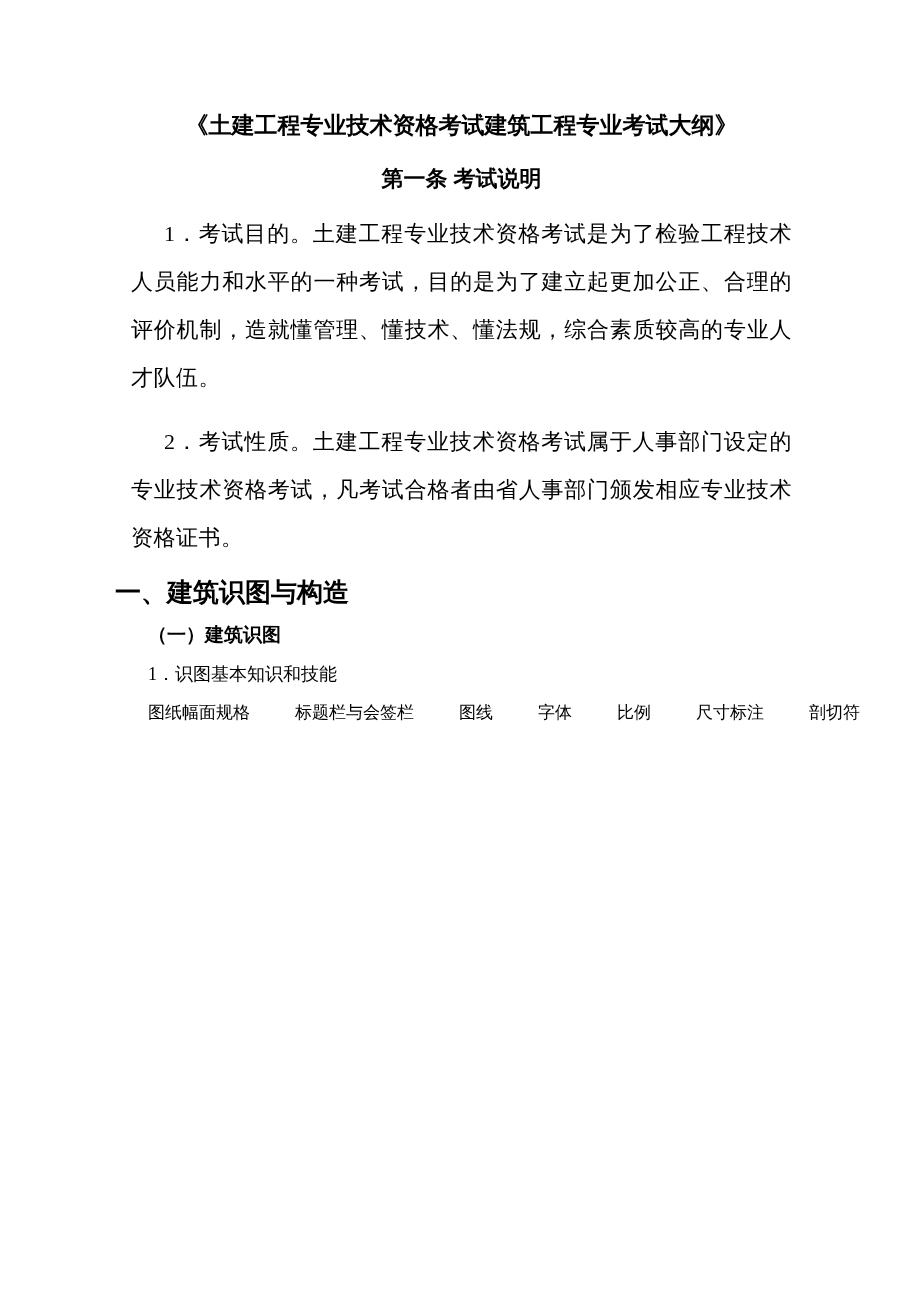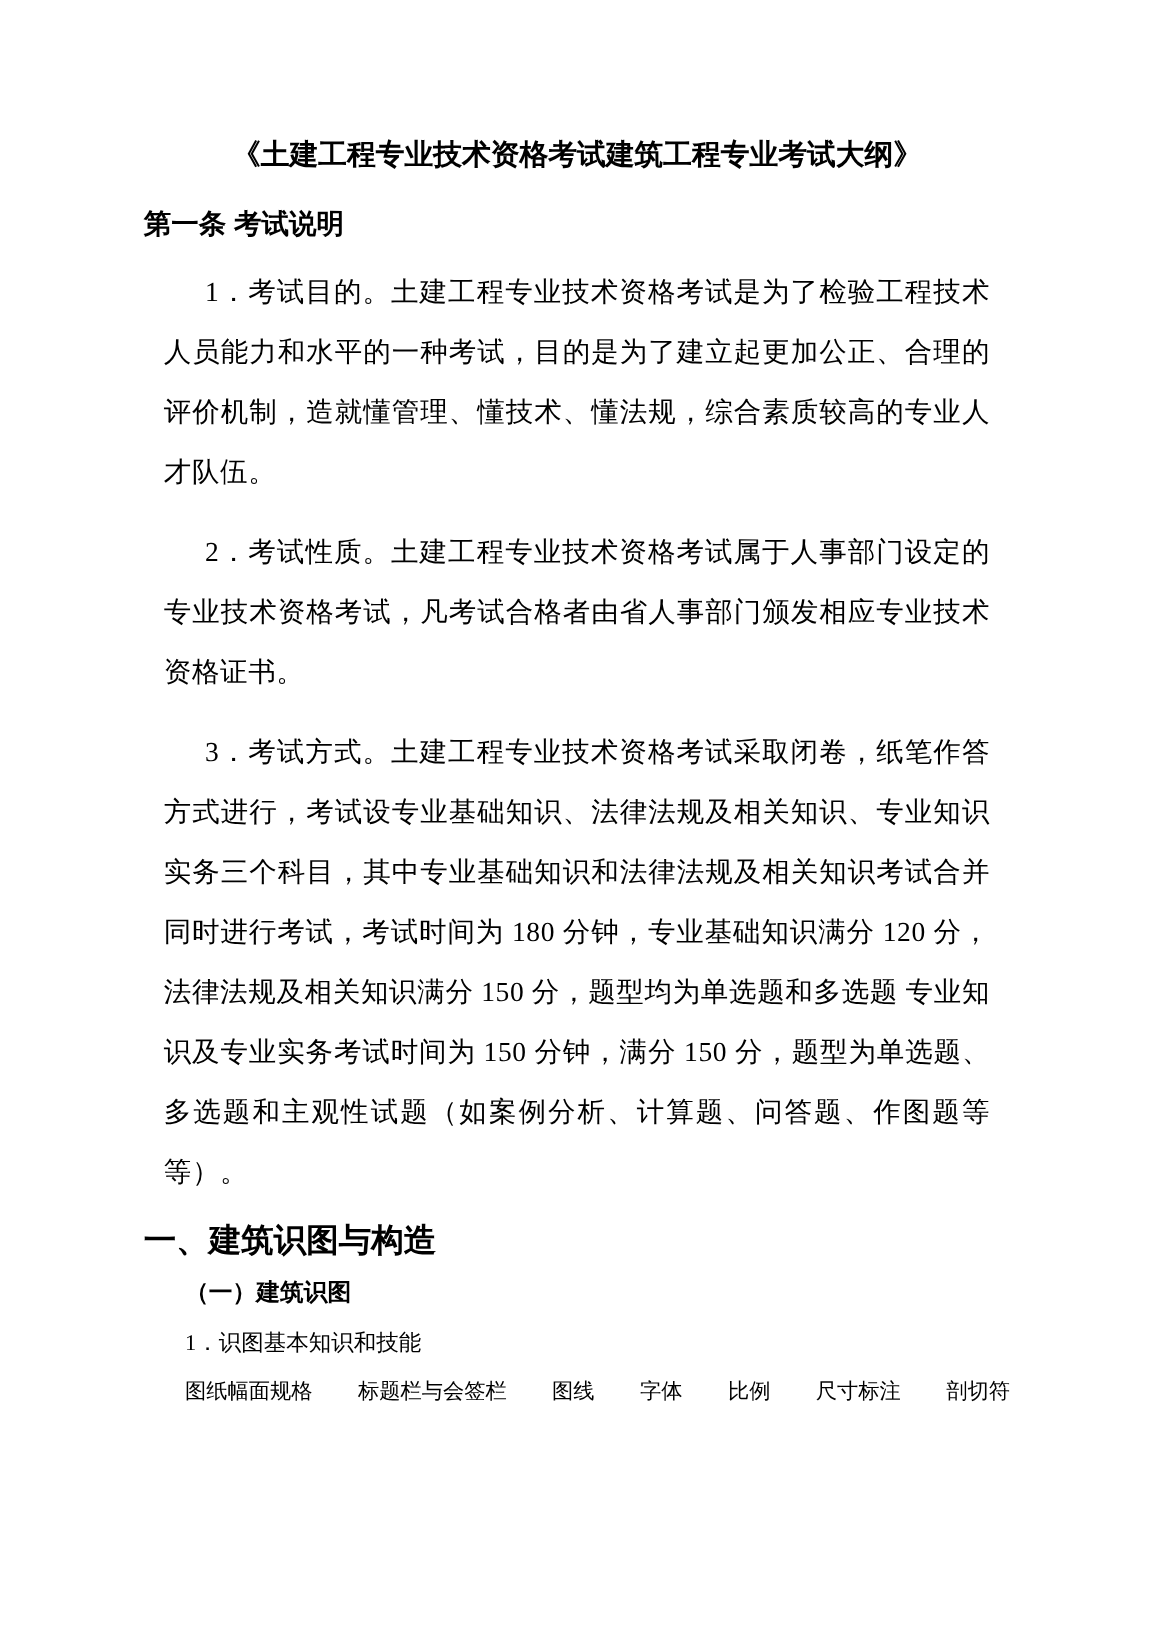"《土建工程专业技术资格考试建筑工程专业考试大纲》" .doc-title { font-family: Liberation Mono, monospace -> Liberation Sans, sans-serif }
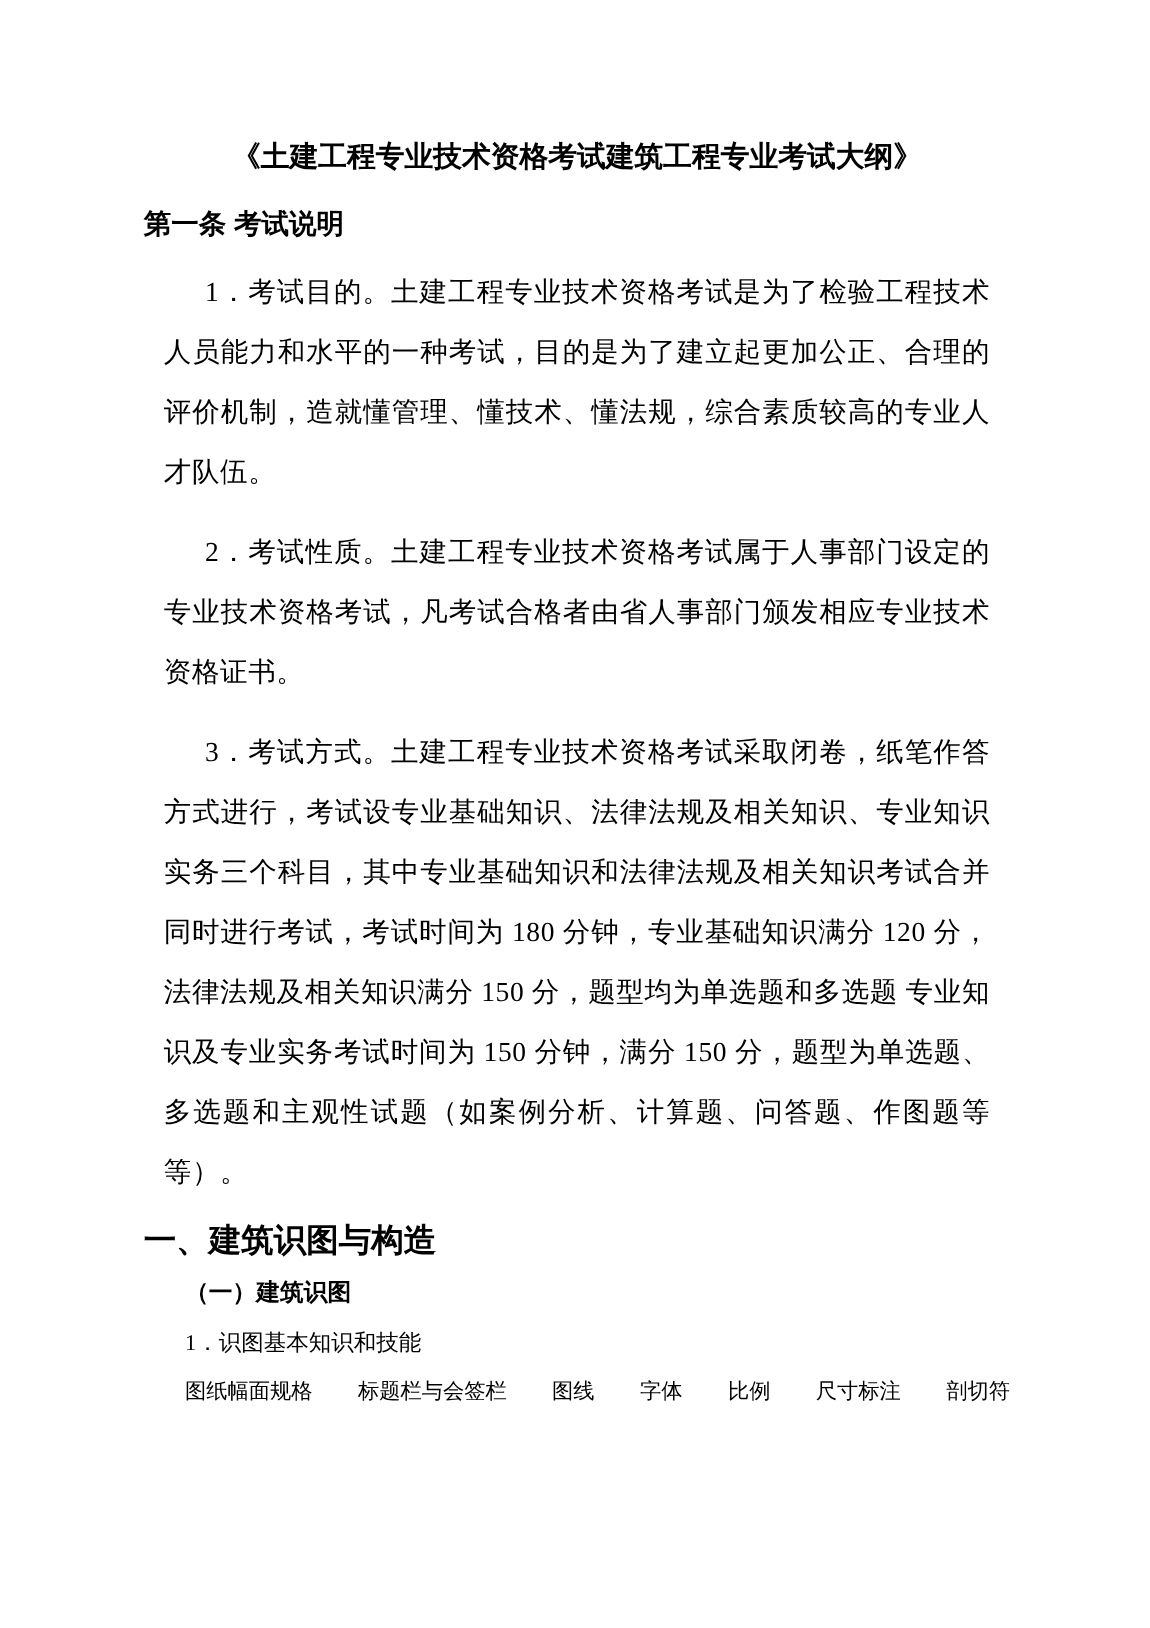"第一条 考试说明" .section-heading { text-align: left -> center }
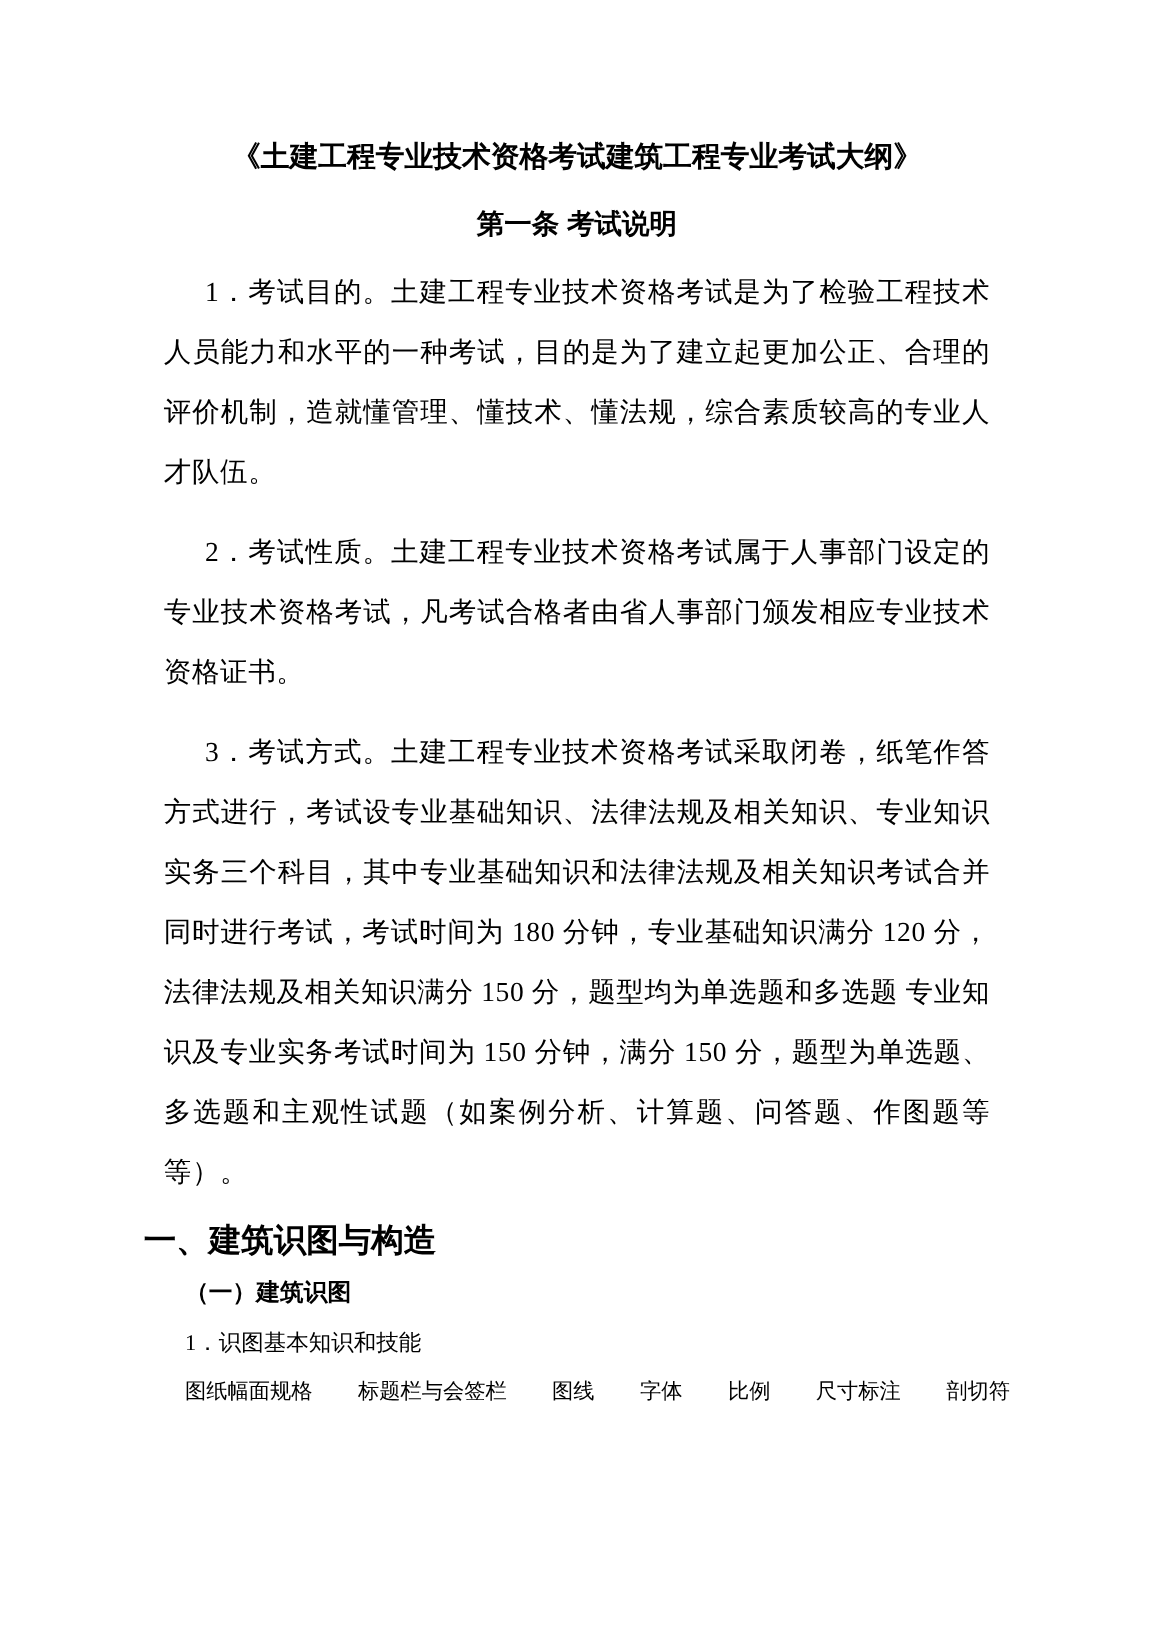"3．考试方式。土建工程专业技术资格考试采取闭卷，纸笔作答方式进行，考试设专业基础" p.body-para { html: <p>3．考试方式。土建工程专业技术资格考试采取闭卷，纸笔作答方式进行，考试设专业基础知识、法律法规及相关知识、专业知识实务三个科目，其中专业基础知识和法律法规及相关知识考试合并同时进行考试，考试时间为 180 分钟，专业基础知识满分 120 分，法律法规及相关知识满分 150 分，题型均为单选题和多选题 专业知识及专业实务考试时间为 150 分钟，满分 150 分，题型为单选题、多选题和主观性试题（如案例分析、计算题、问答题、作图题等等）。</p> -> none }
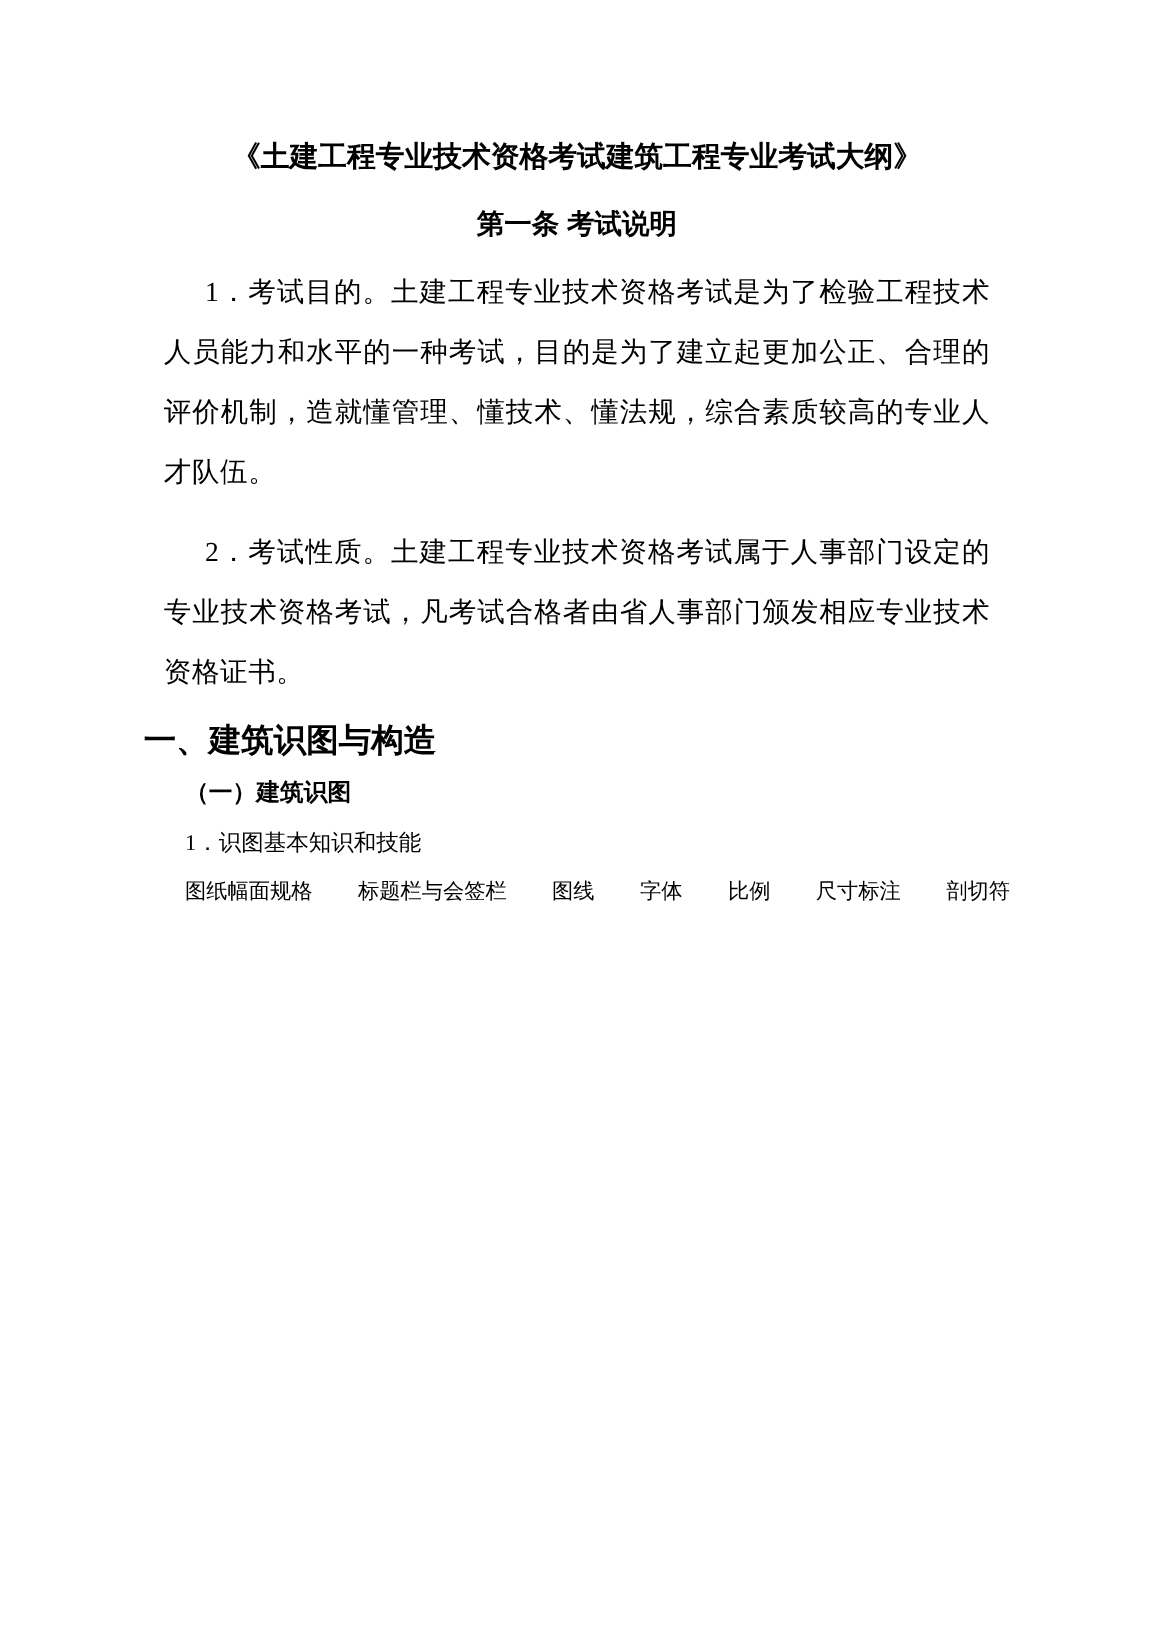"图纸幅面规格" .terms-row { column-gap: 32px -> 45px; justify-content: space-between -> none }
